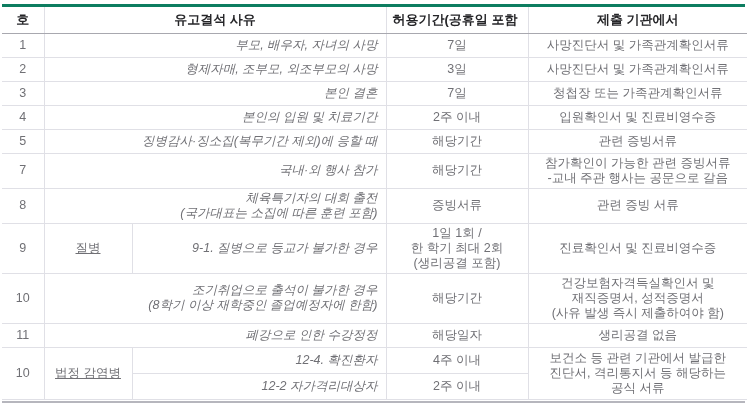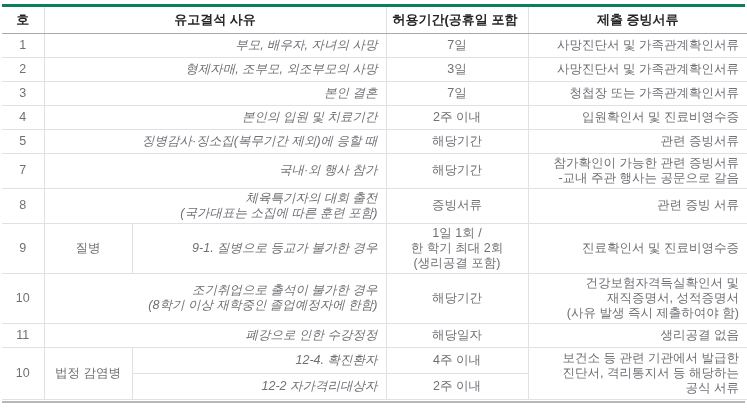"제출 증빙서류" th { text: 증빙서류 -> 기관에서 }
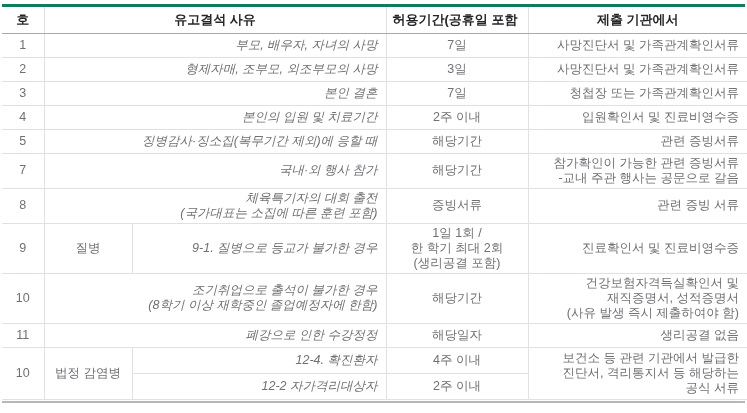"사망진단서 및 가족관계확인서류" td.c-docs { text-align: right -> center }
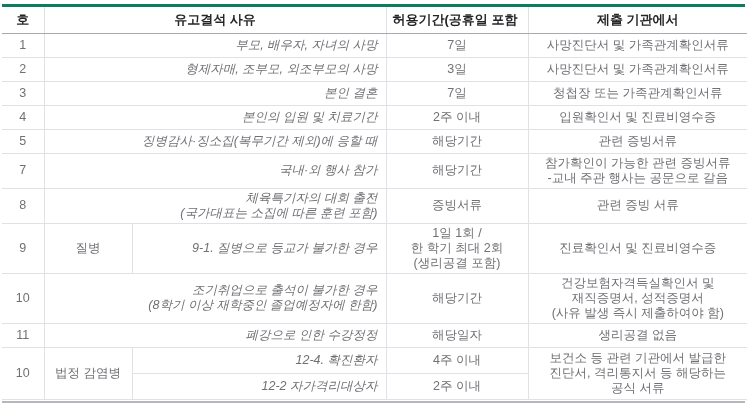"질병" td.c-cat { text-decoration: none -> underline }
